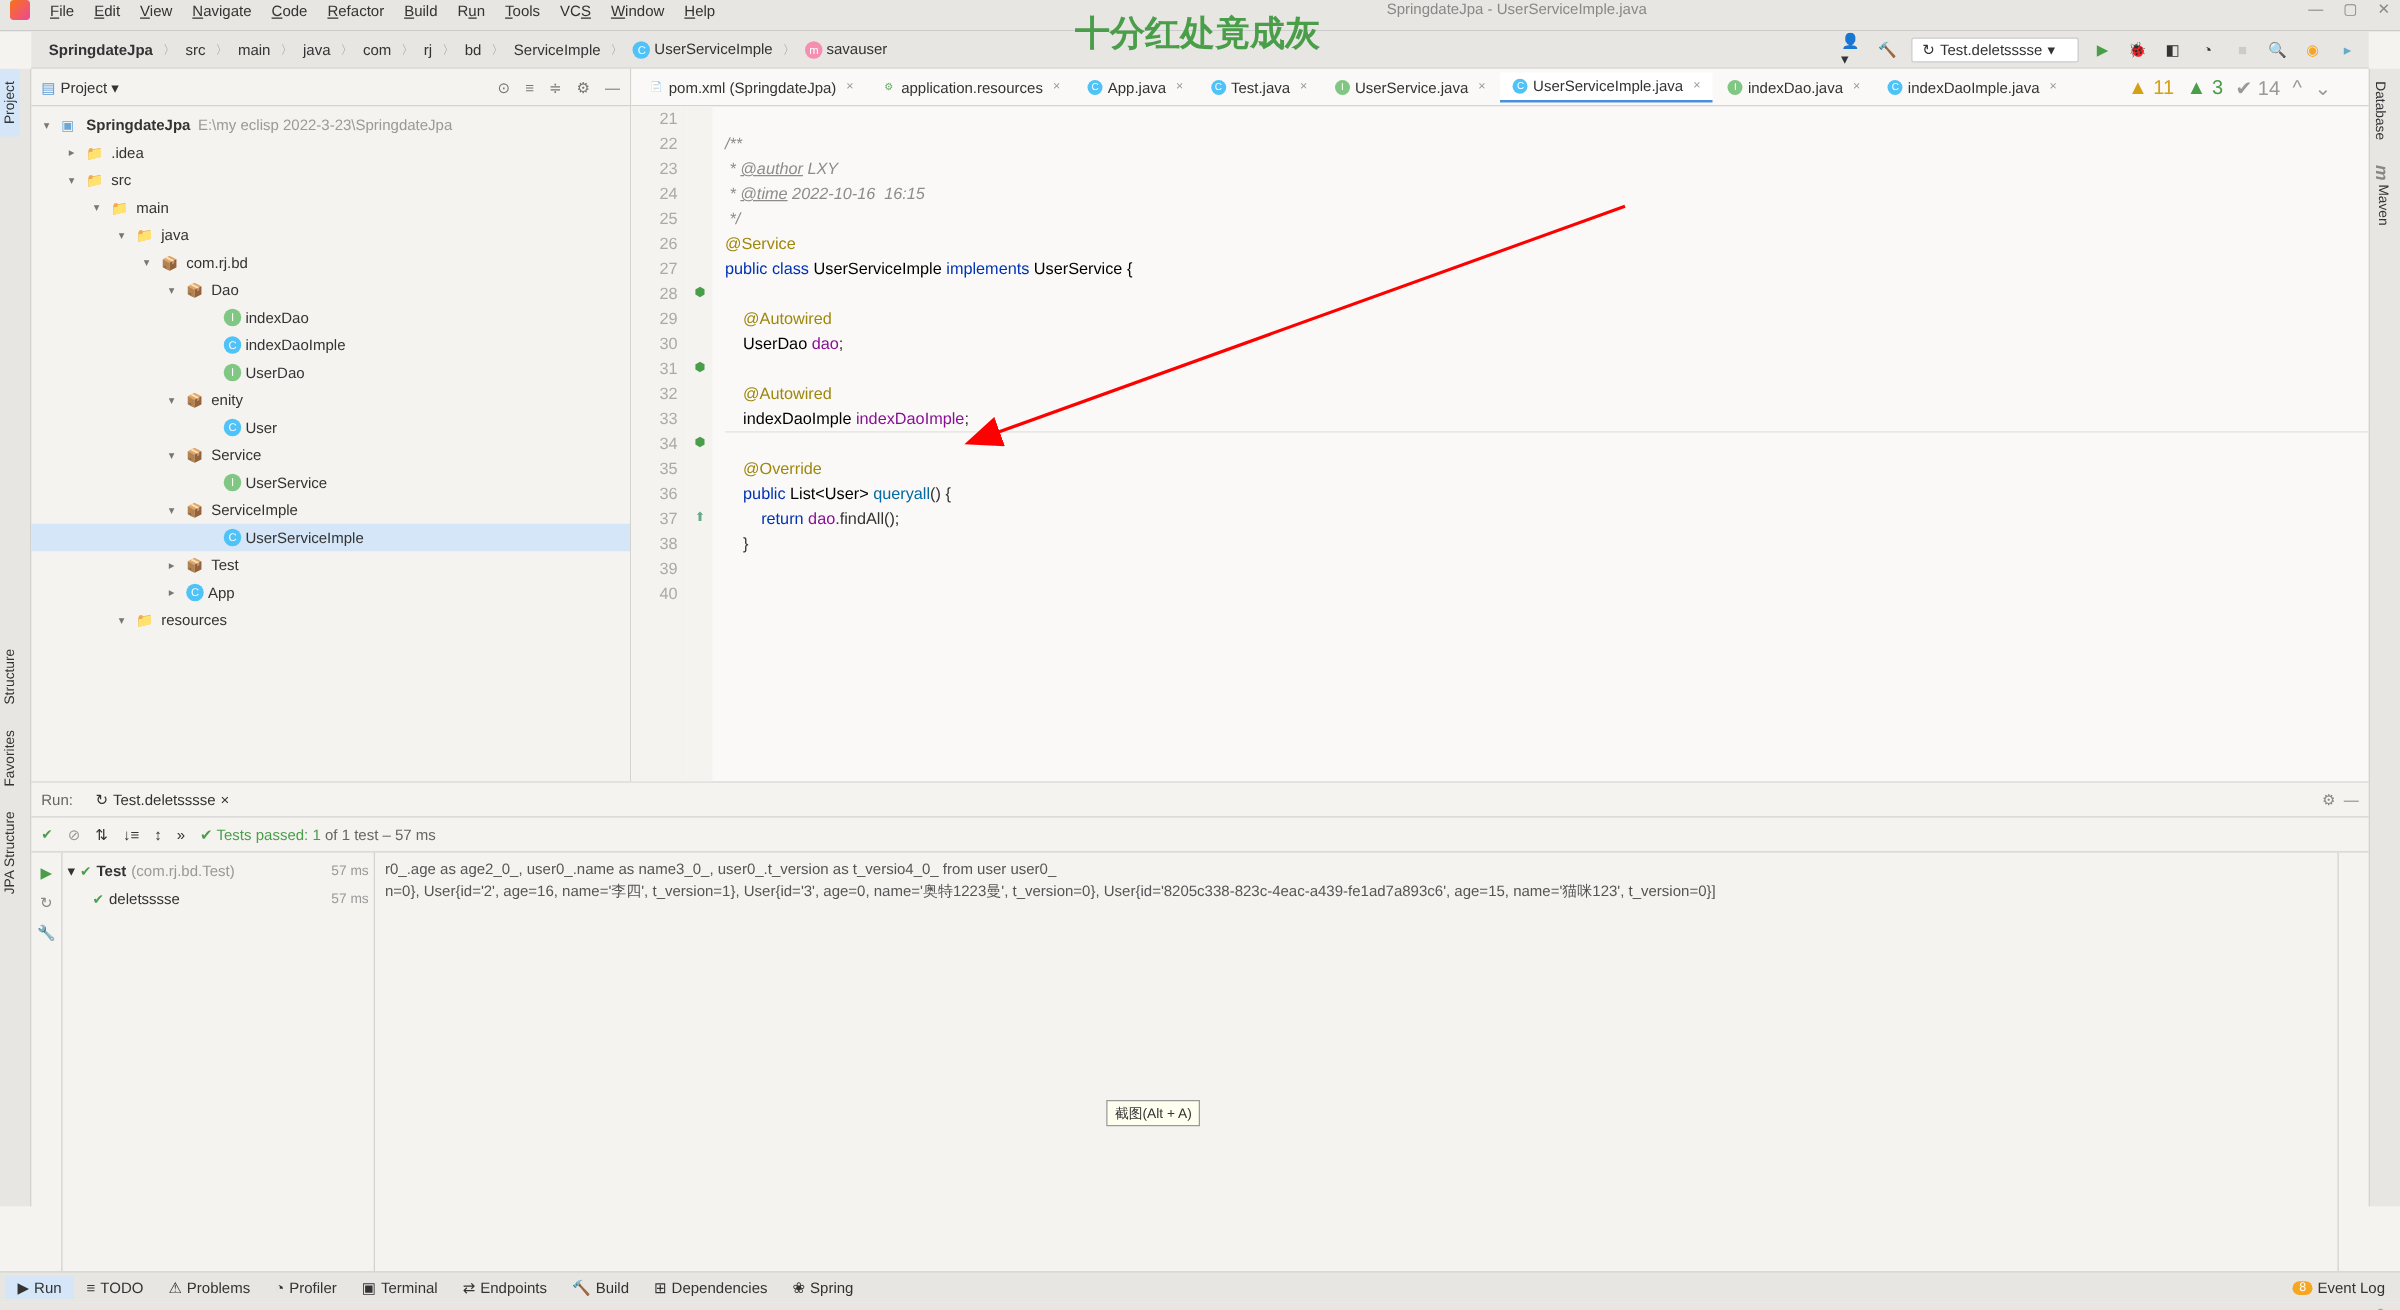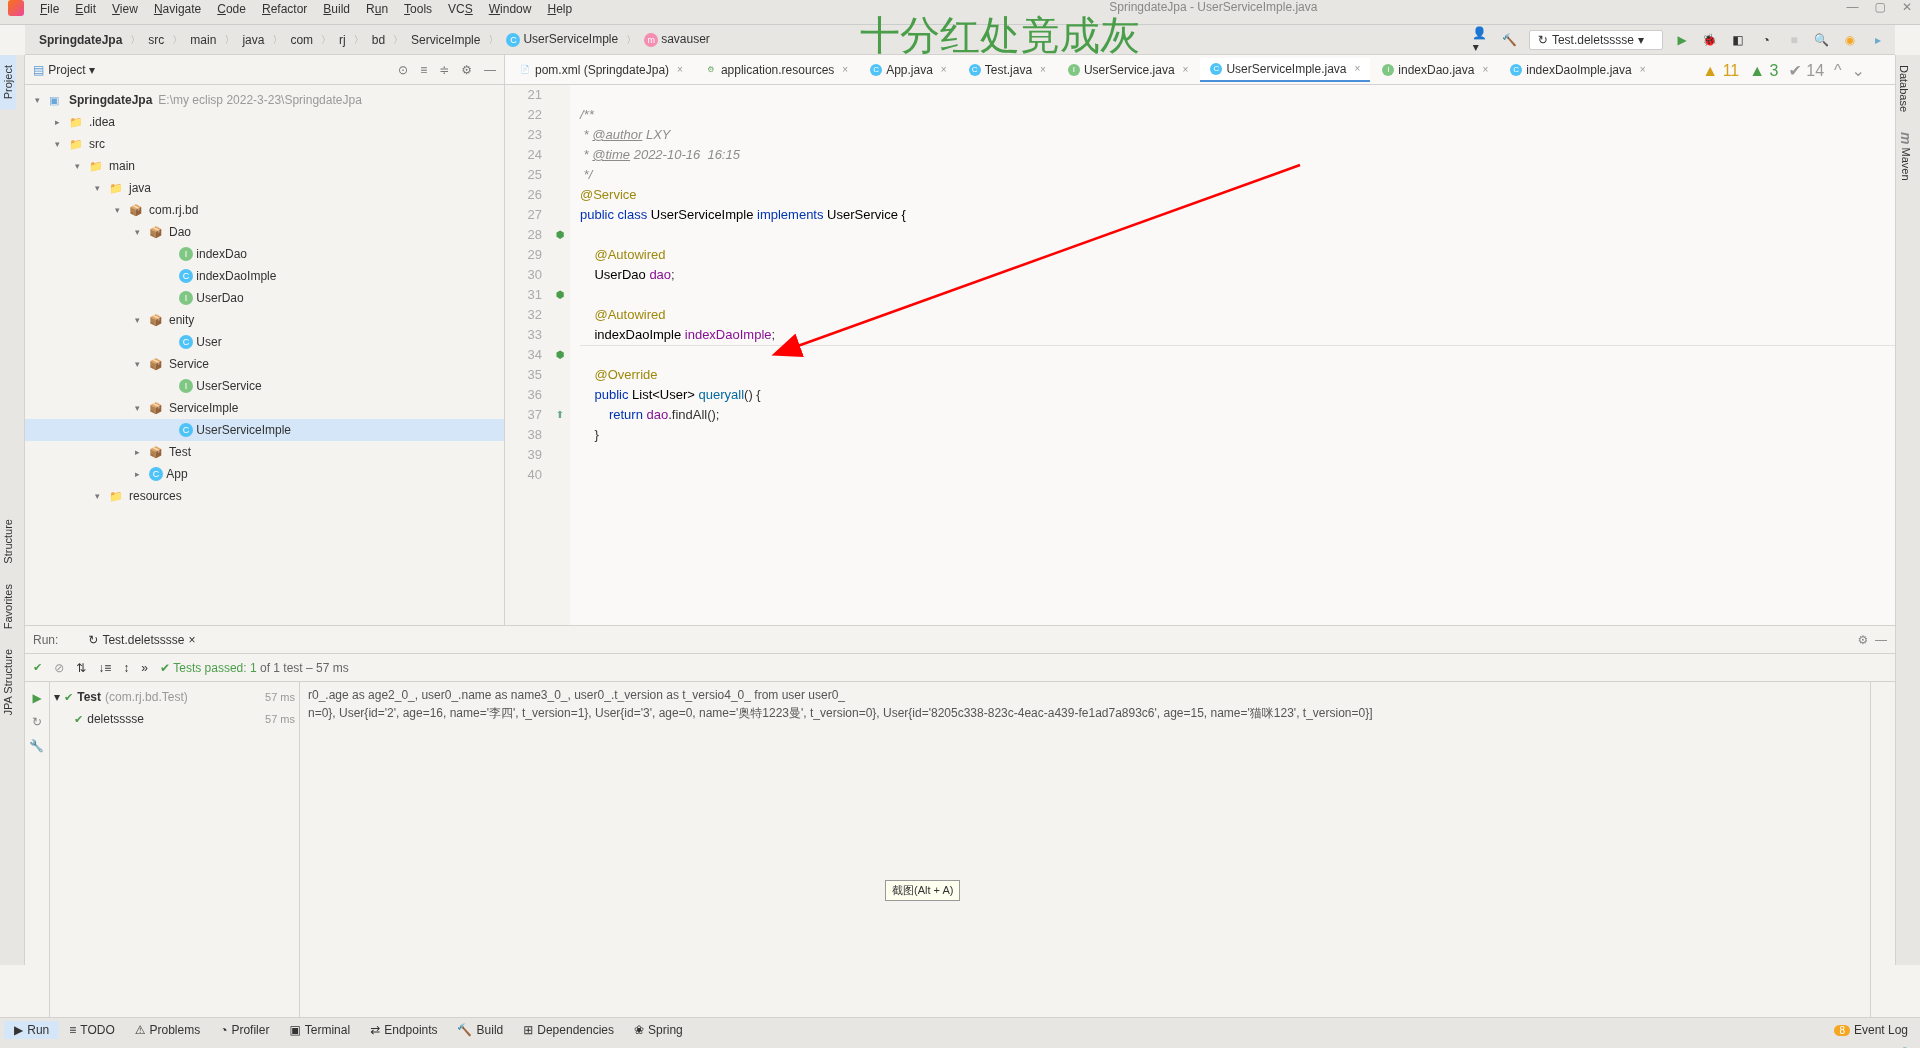"十分红处竟成灰" .watermark { font-size: 40px -> 28px; font-weight: normal -> bold }
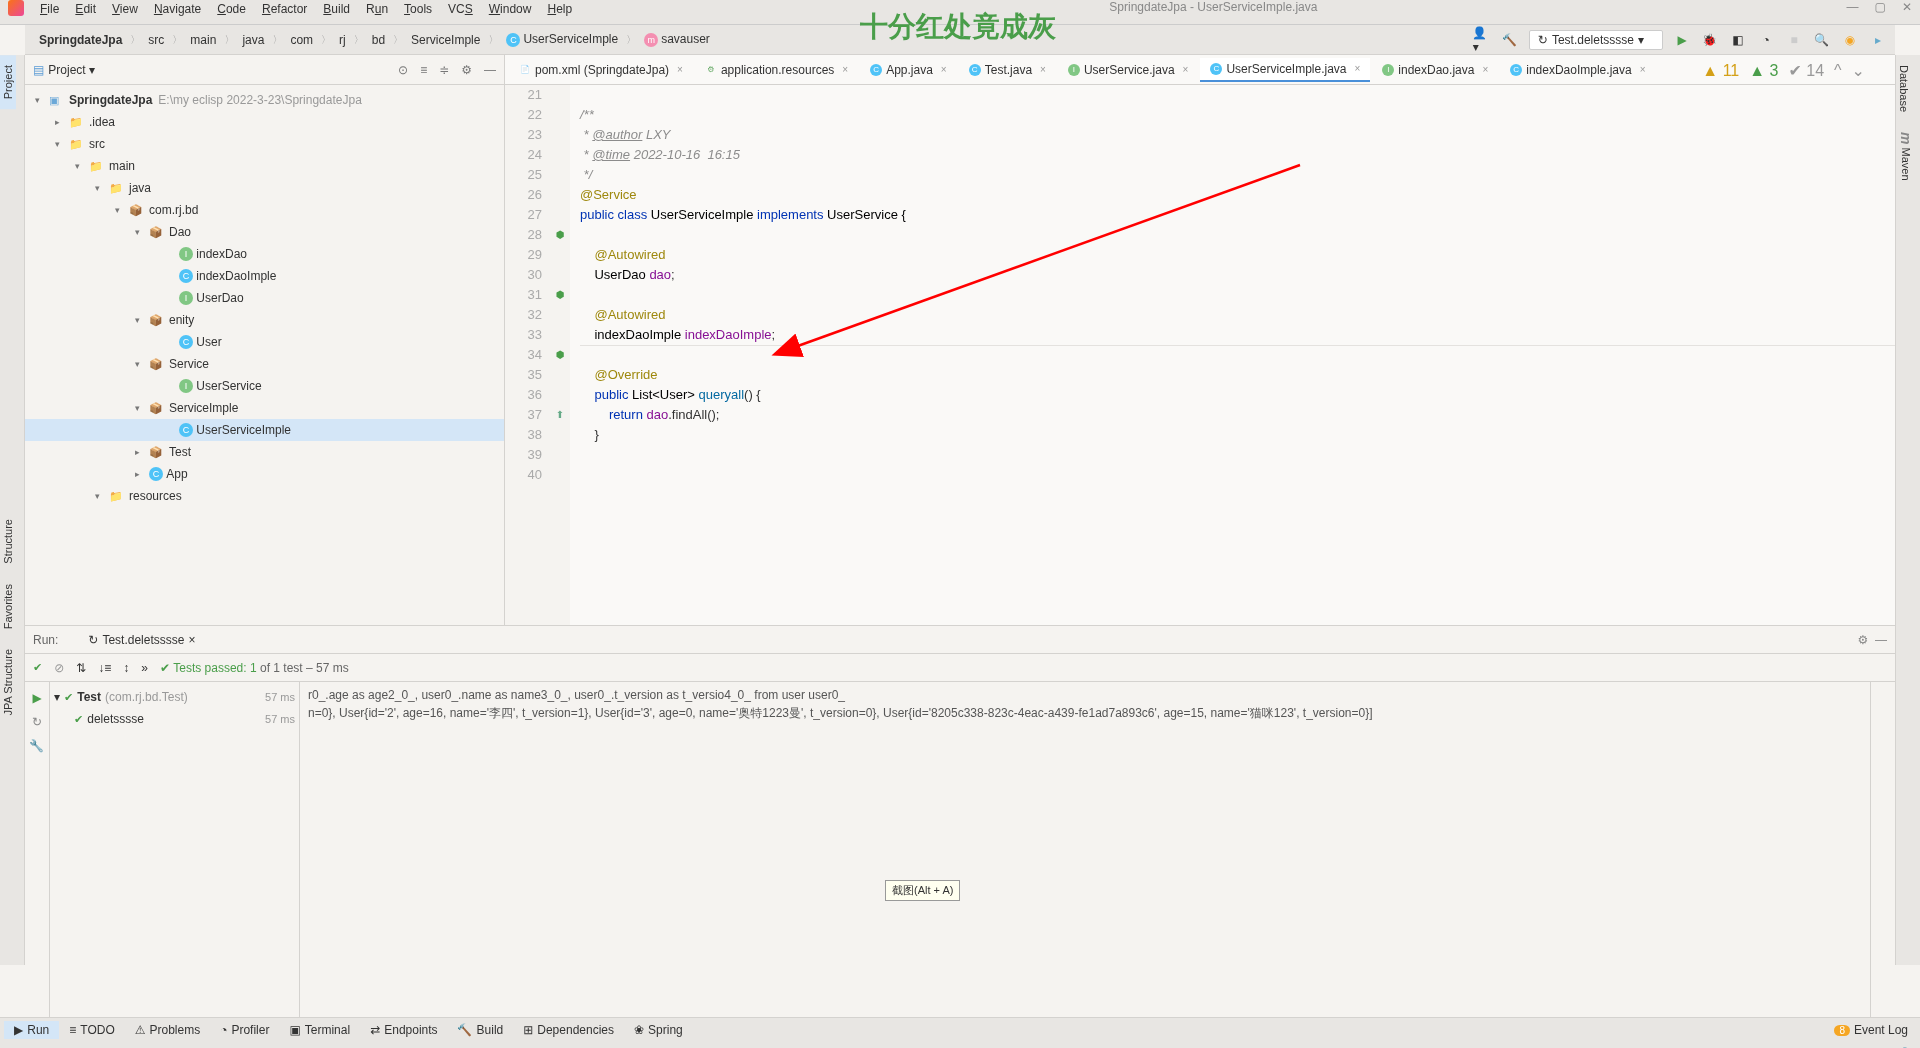"Run:" .run-header .run-label { margin-right: 24px -> 12px }
